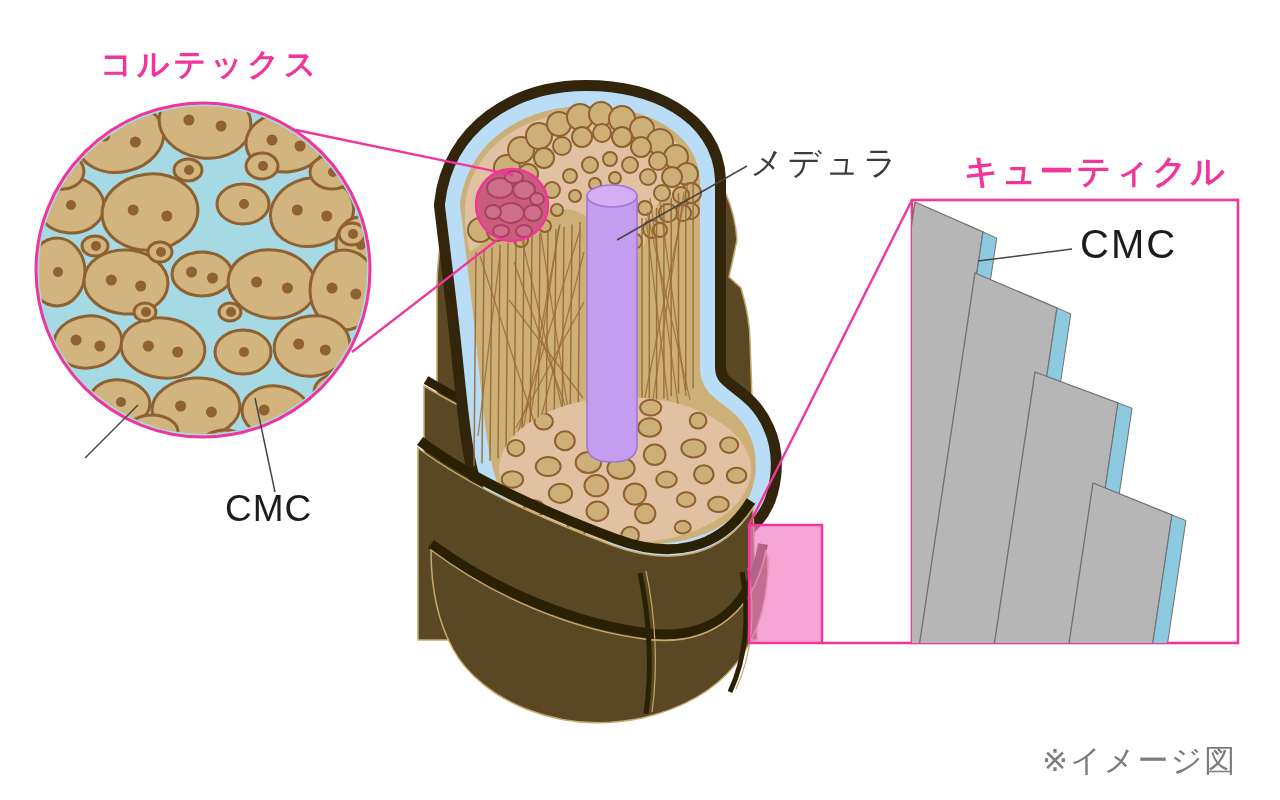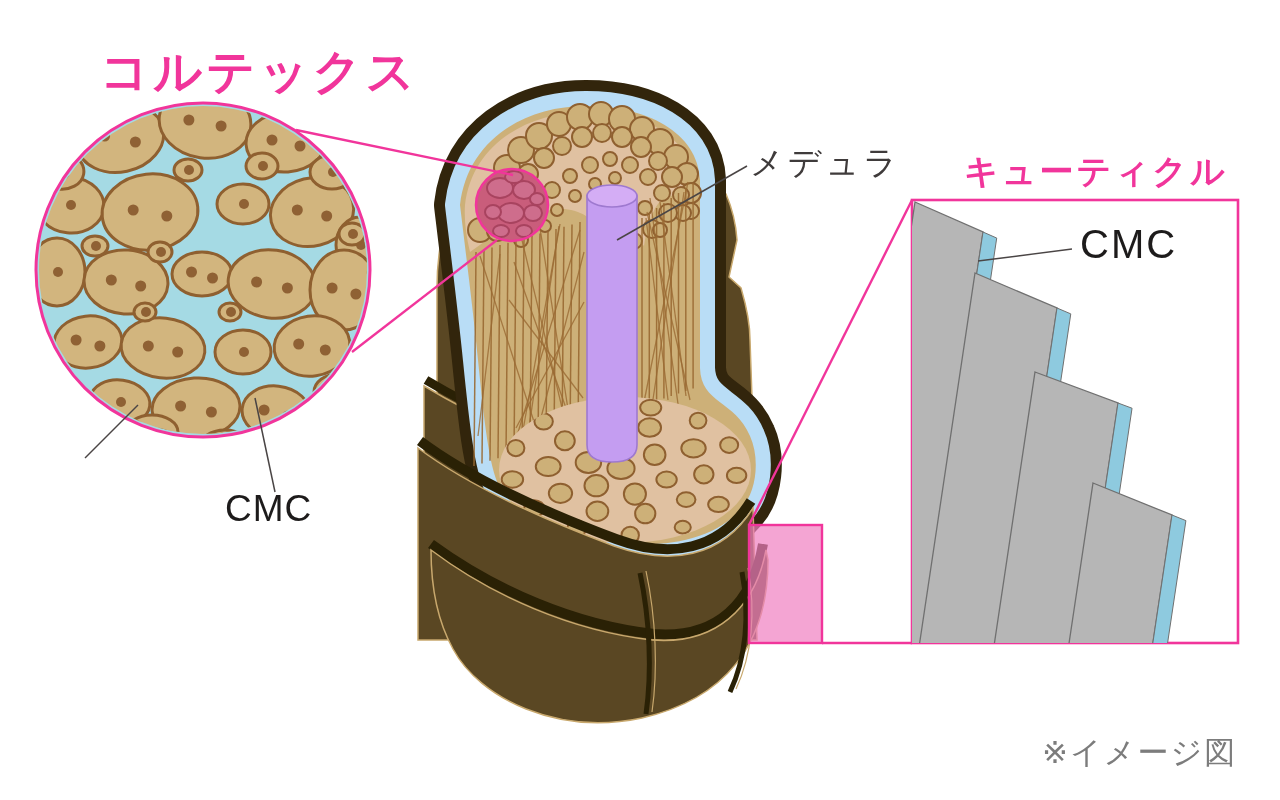"コルテックス" #lbl-cortex { font-size: 48px -> 32px }
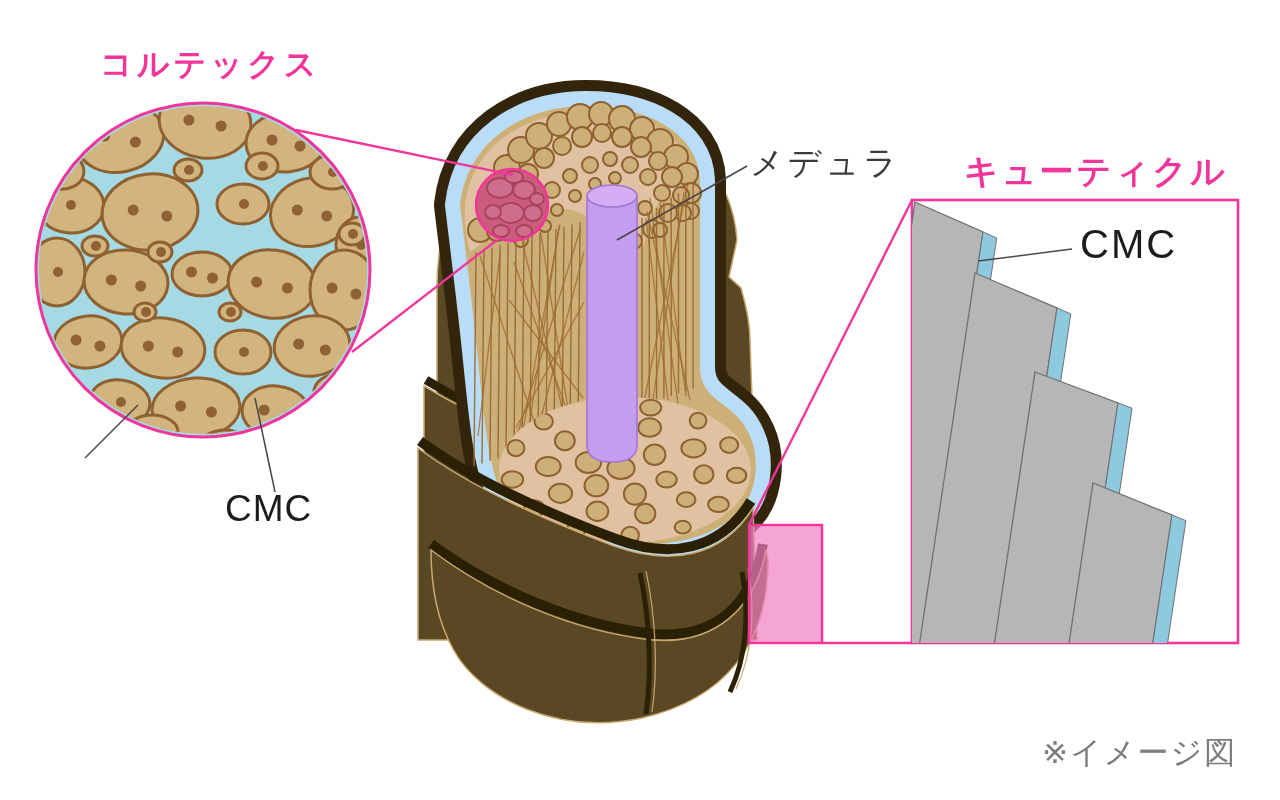"※イメージ図" .lbl-gray { margin-top: none -> 8px }
